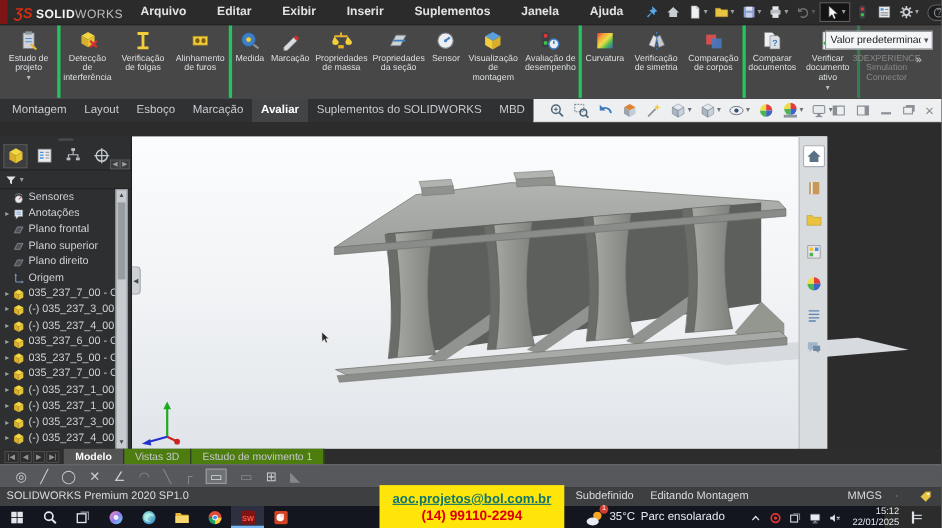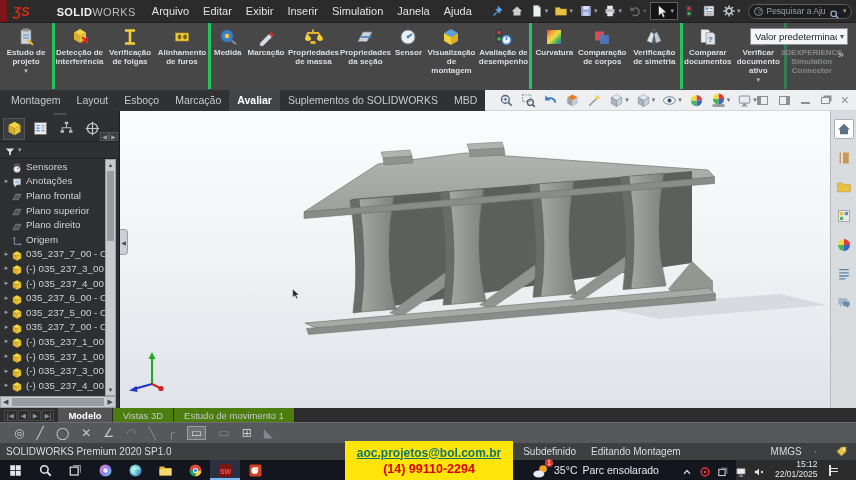"SOLID" .logo .b { margin-left: 24px -> none }
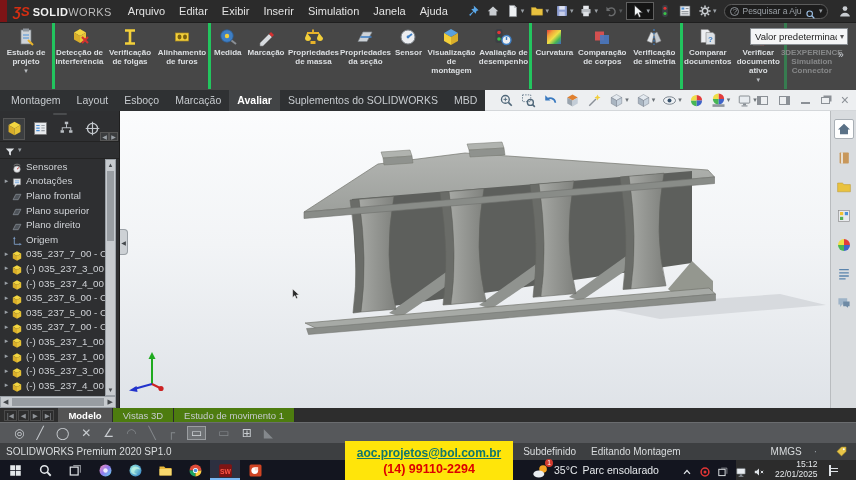"Arquivo" .menus { font-weight: none -> bold; gap: 2px -> 16px }
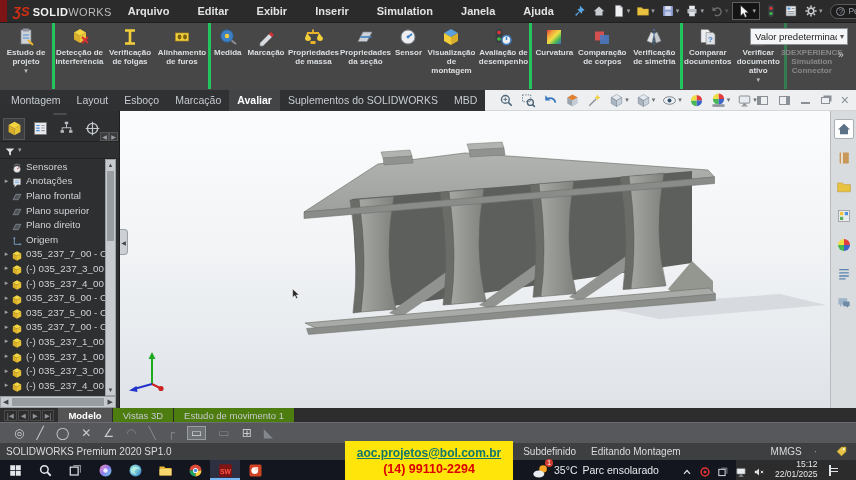"Simulation" span.menu-item { text: Simulation -> Suplementos }
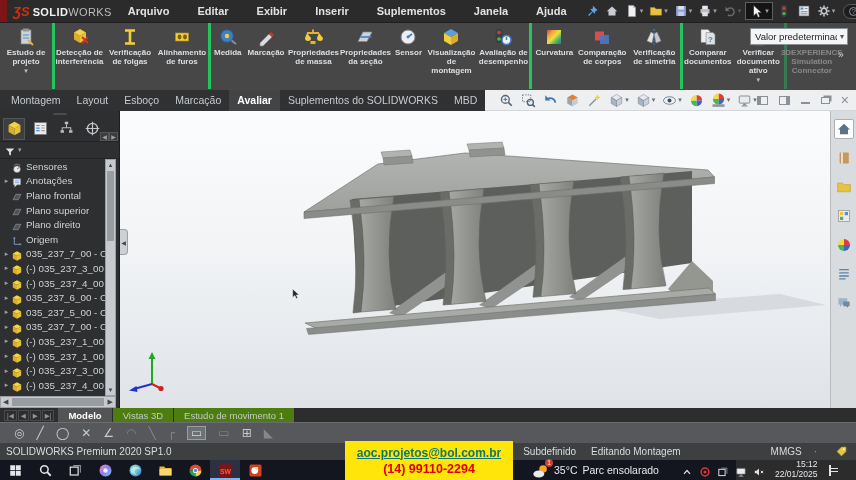"Estudo de projeto" .rbtn .rlabel { font-weight: bold -> none }
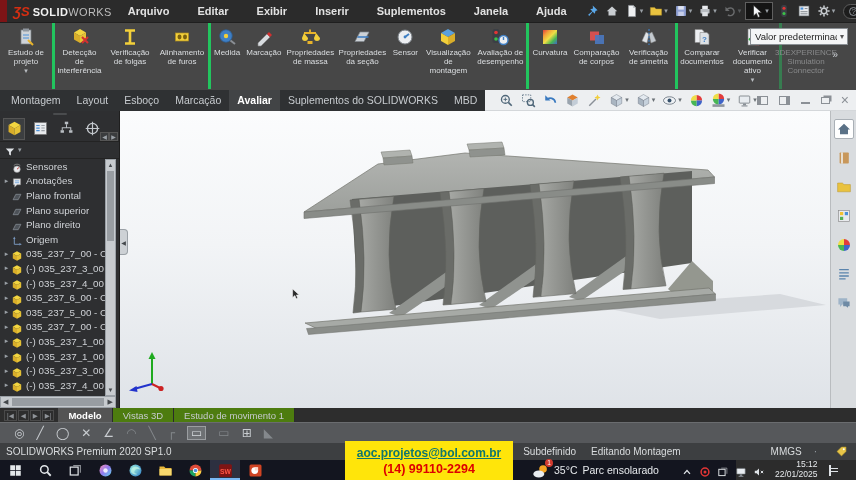"Comparação de corpos" div.rbtn { order: before "Verificação de simetria" -> after "Verificação de simetria" }
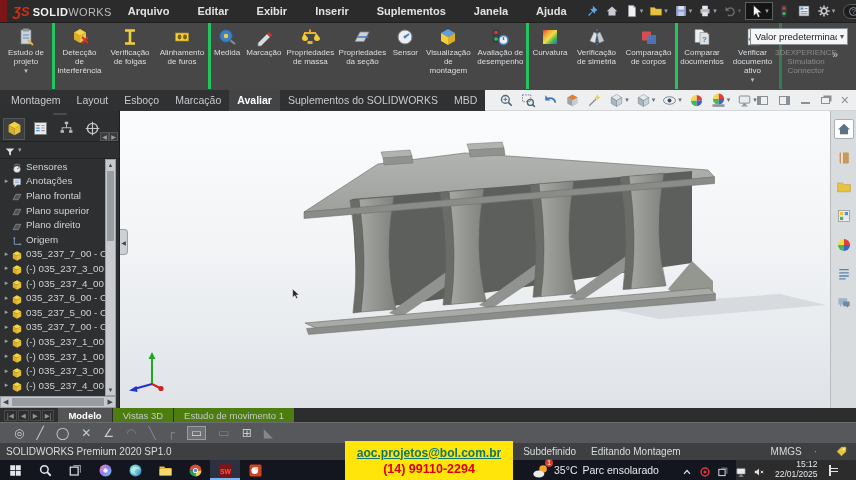"Sensores" .main { top: 111px -> 124px; width: 856px -> 752px }
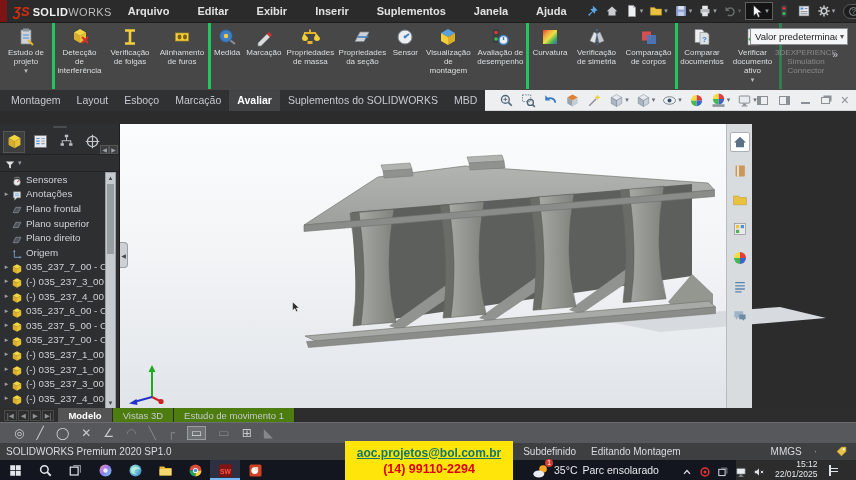"35°C" .taskbar { width: 736px -> 804px }
